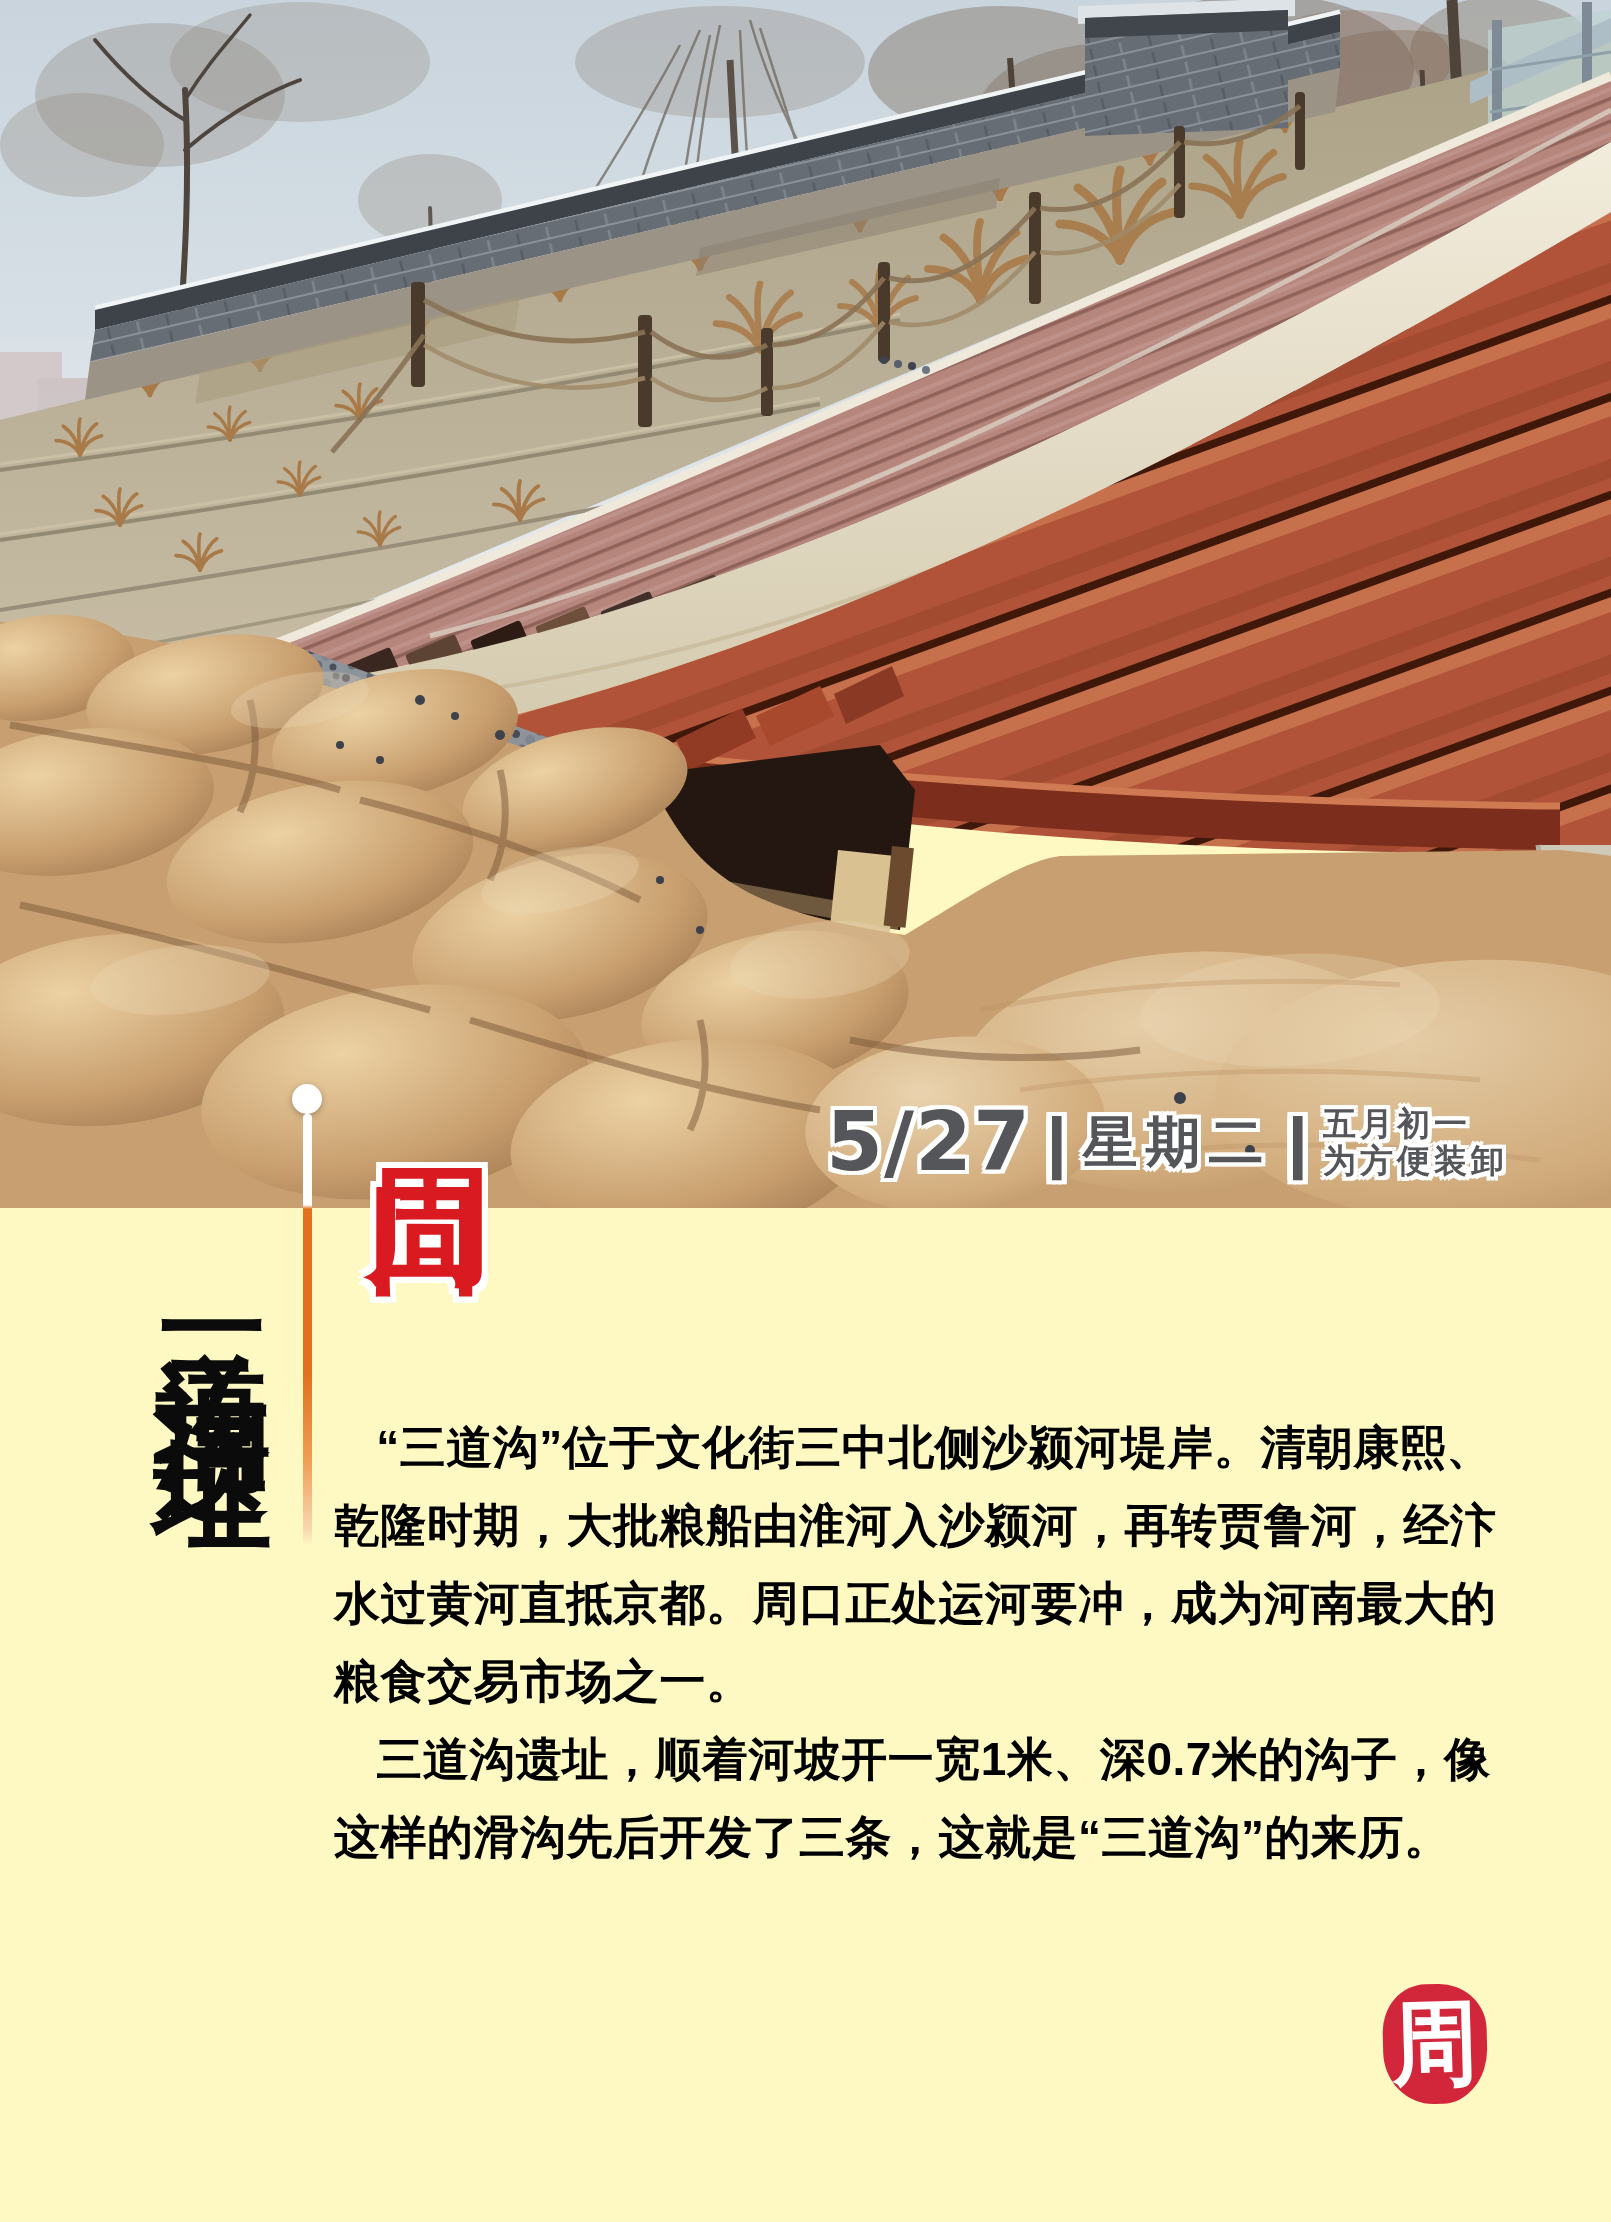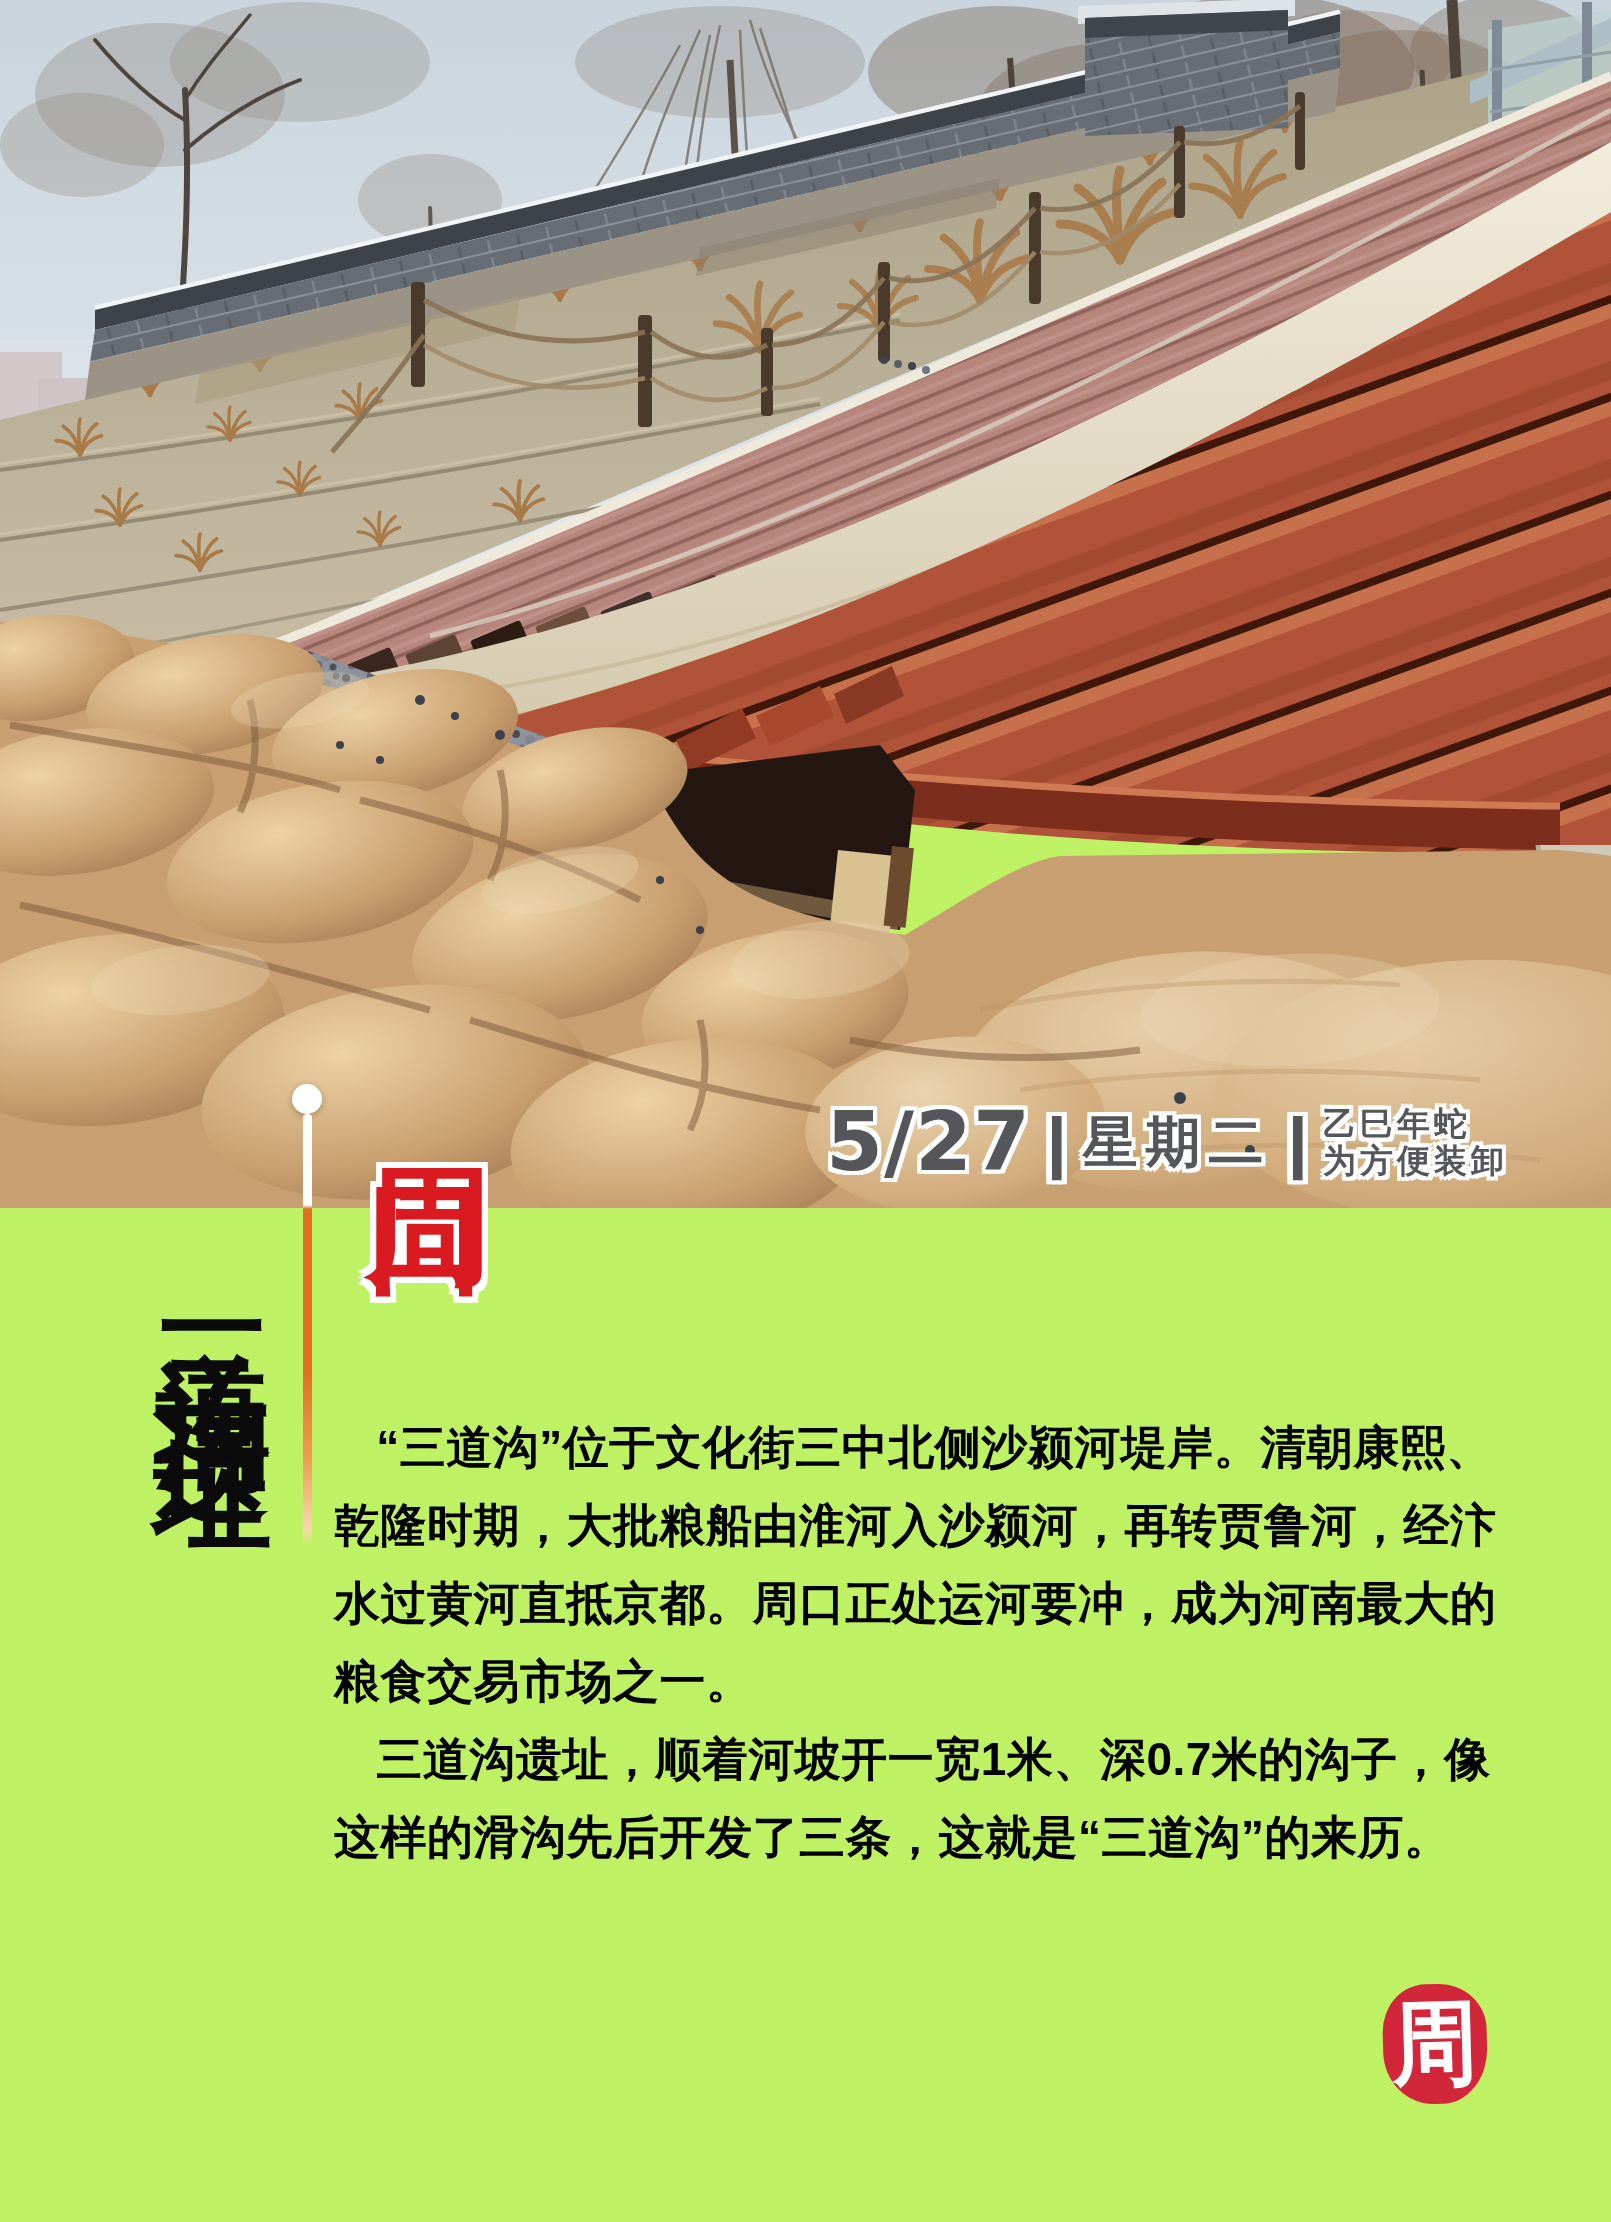"5/27" #card { background: #bef264 -> #fef9c3 }
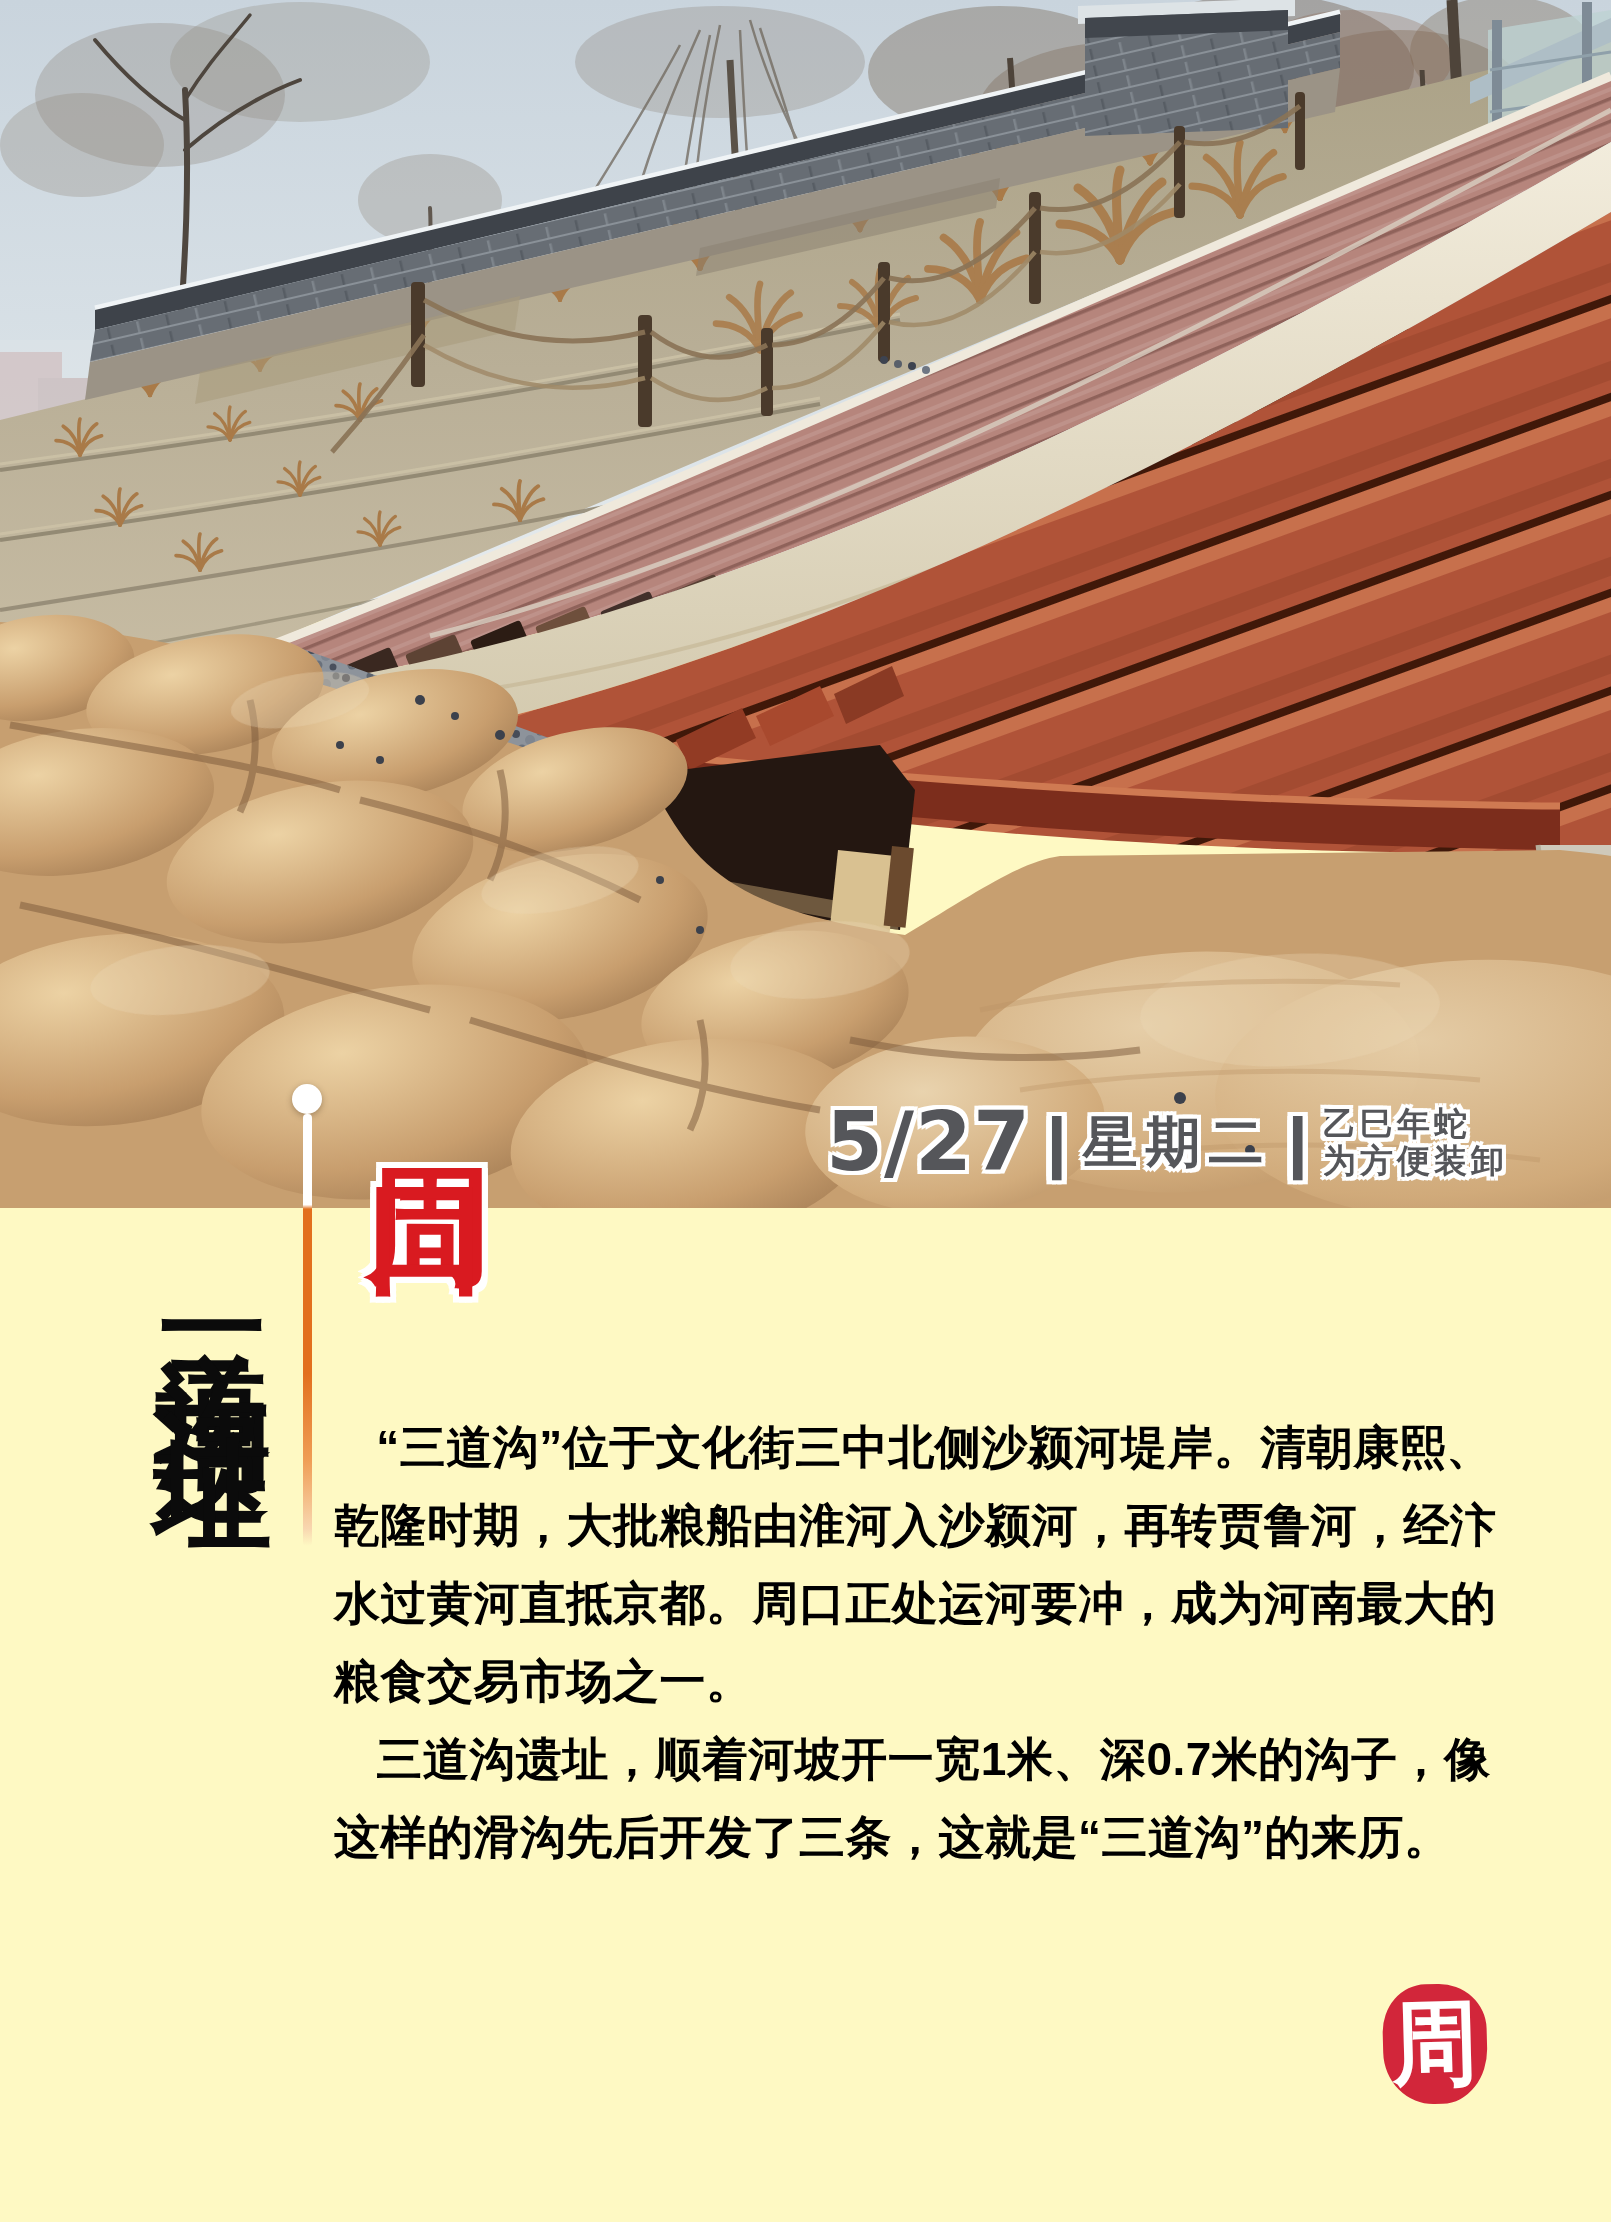"乙巳年蛇" span { text: 乙巳年蛇 -> 五月初一 }
